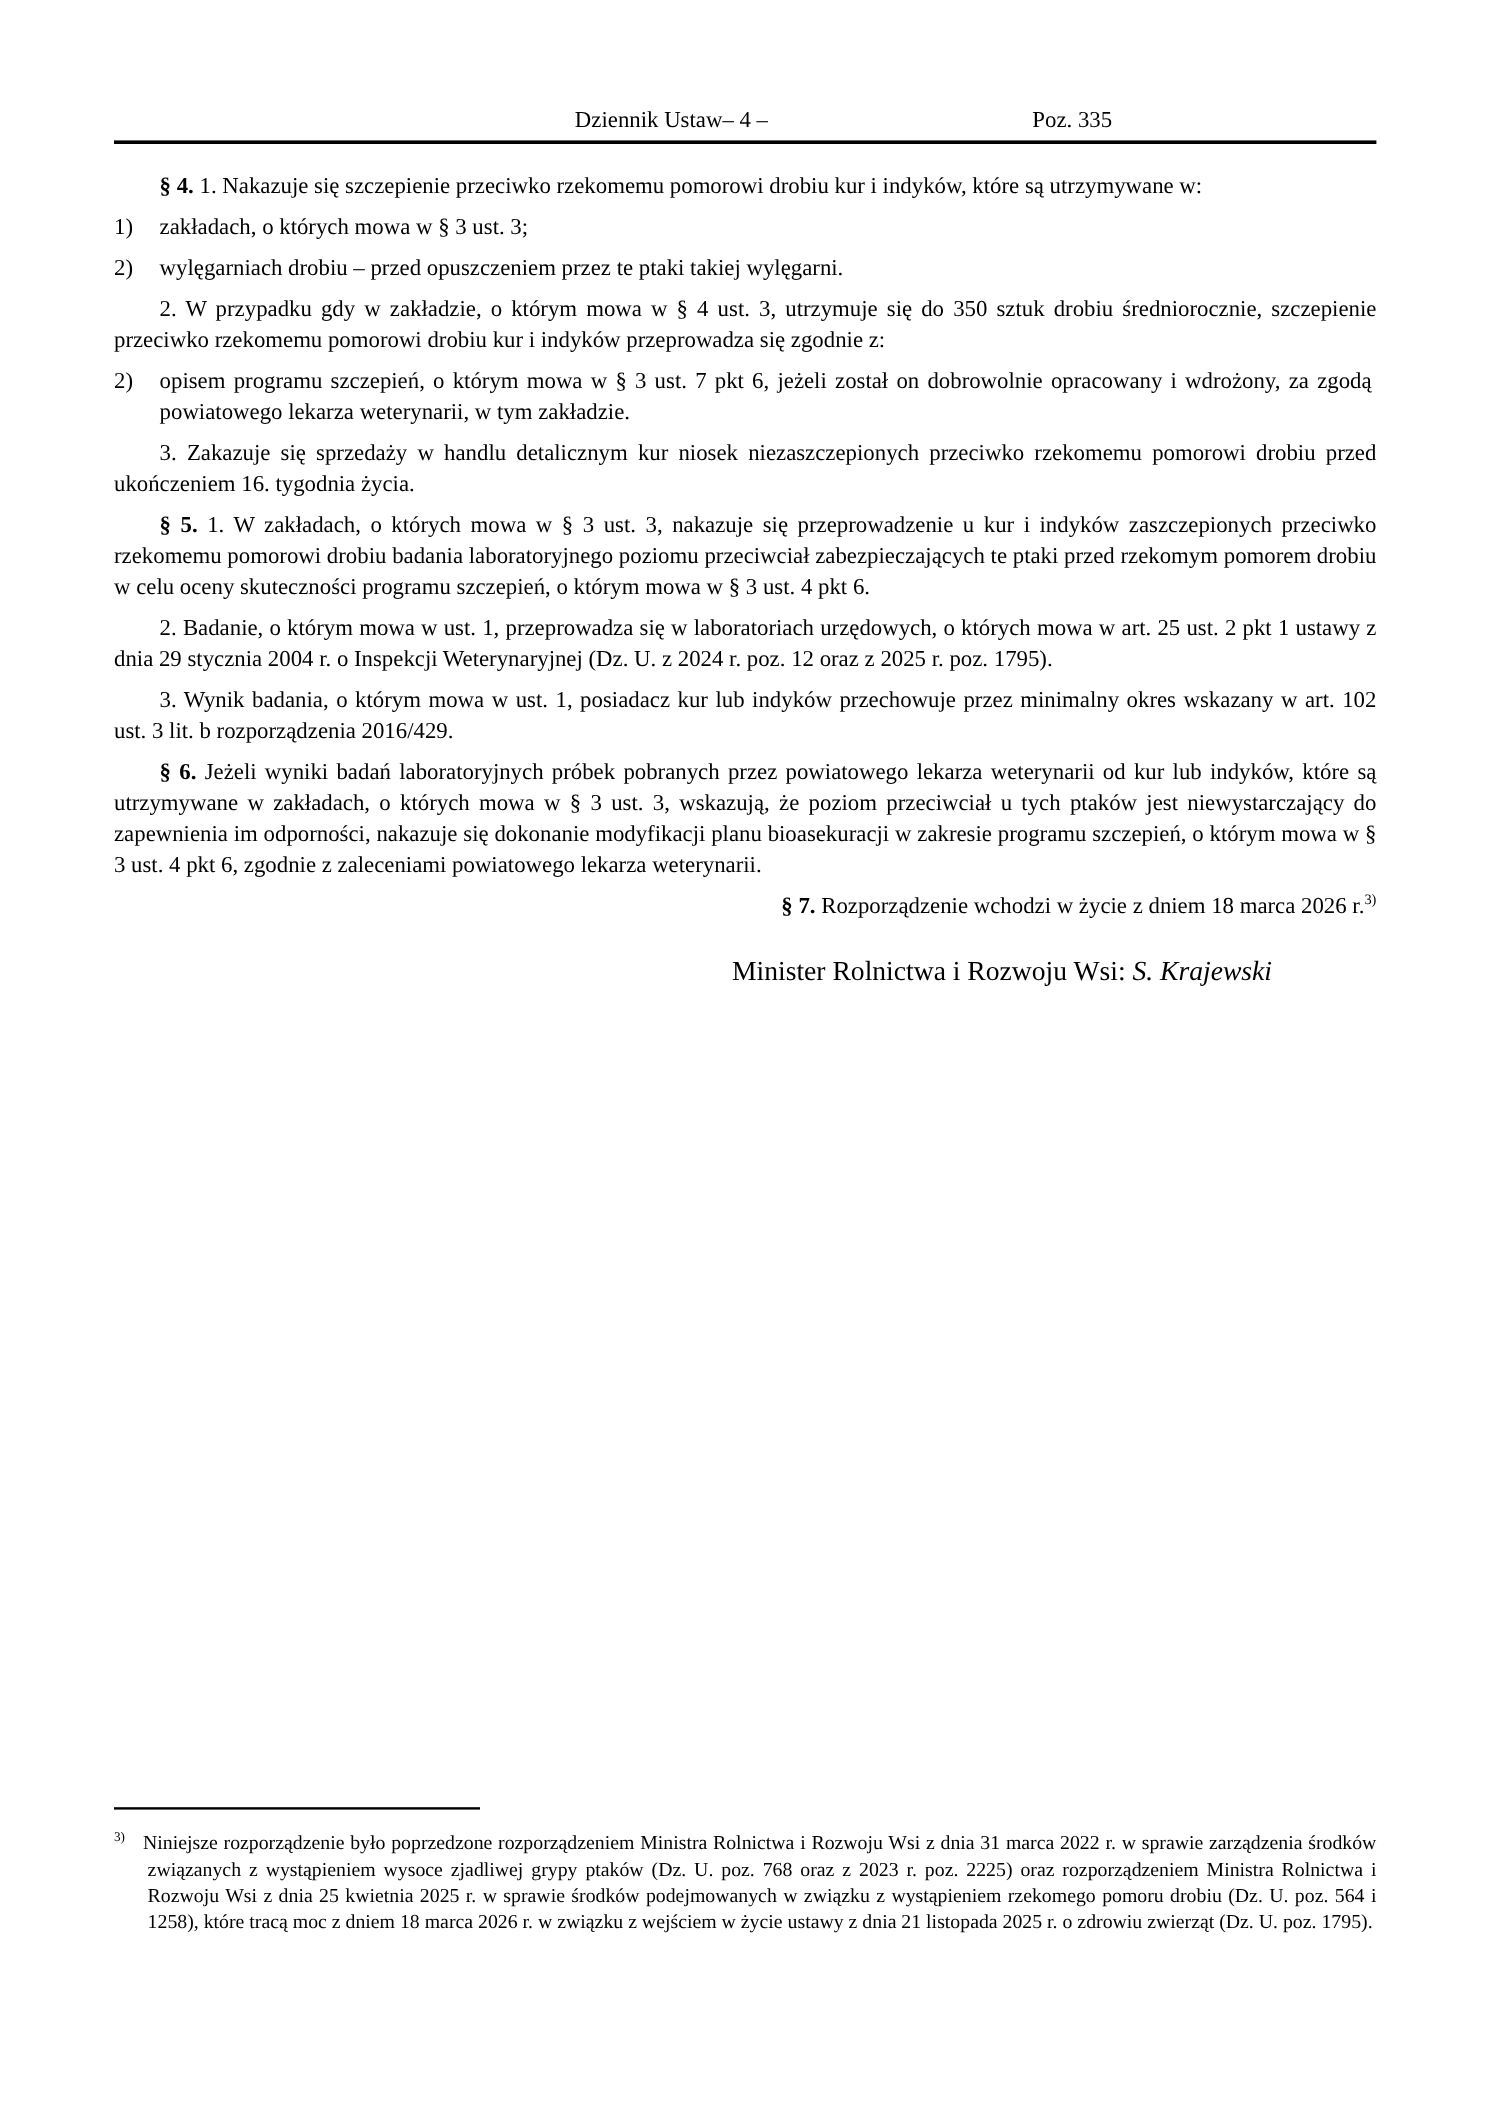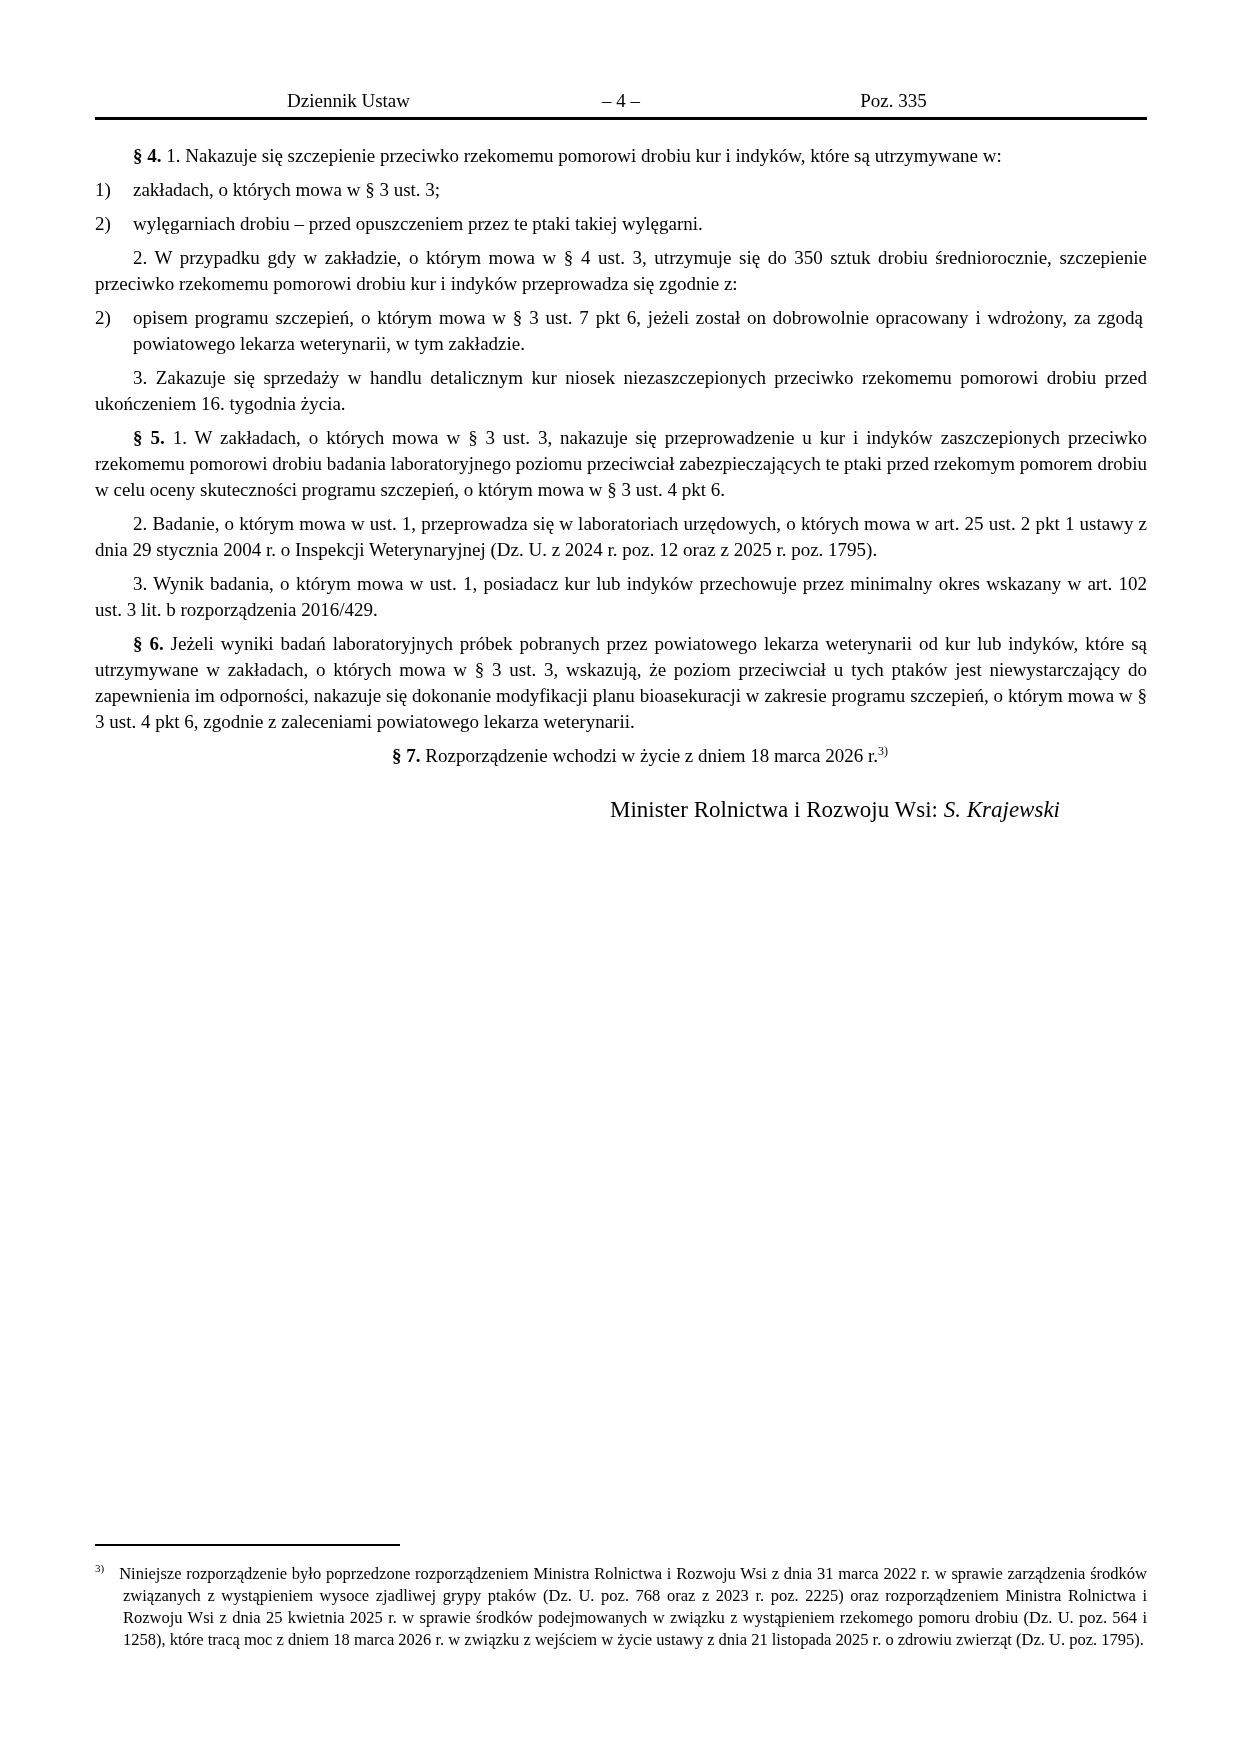"Dziennik Ustaw" .header .h-left { text-align: center -> right }
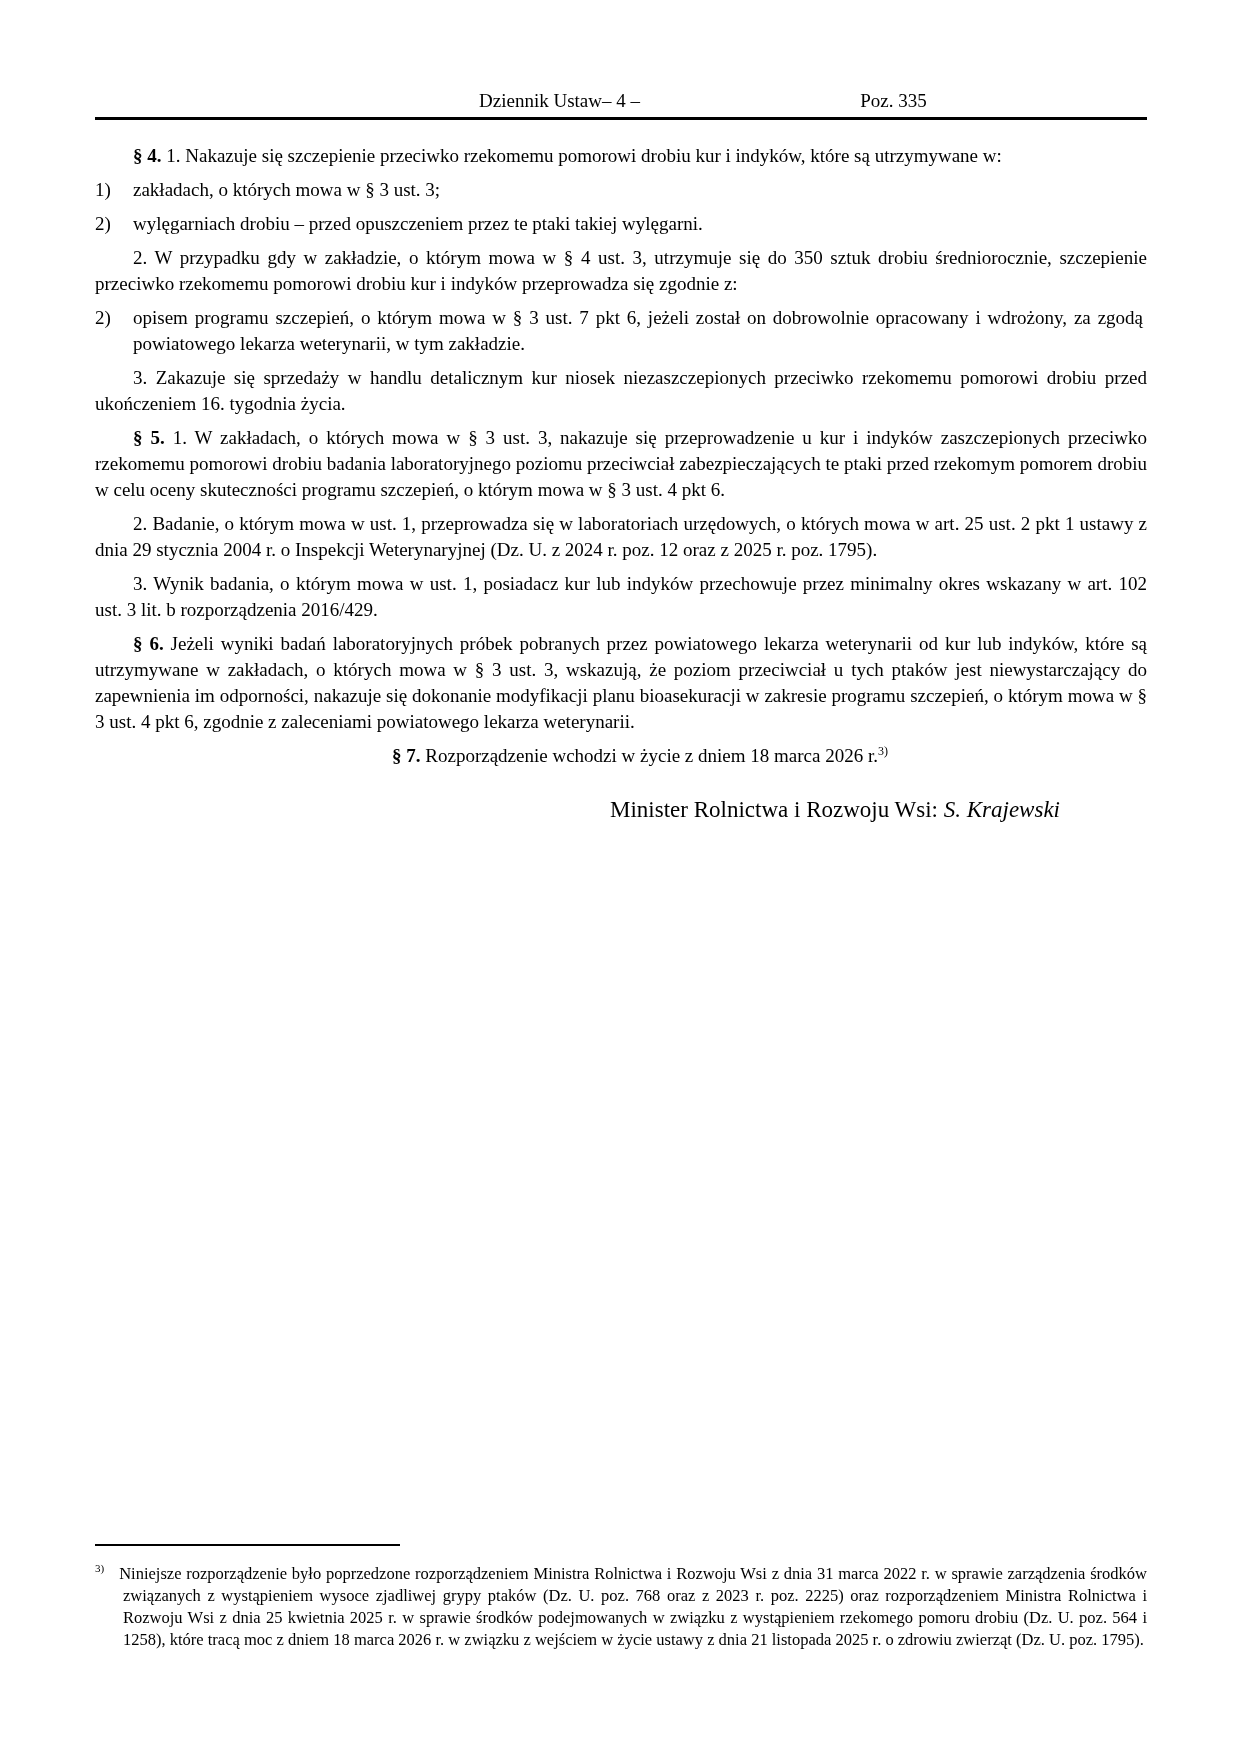"§ 7. Rozporządzenie wchodzi w" .para.no-justify { text-align: center -> right }
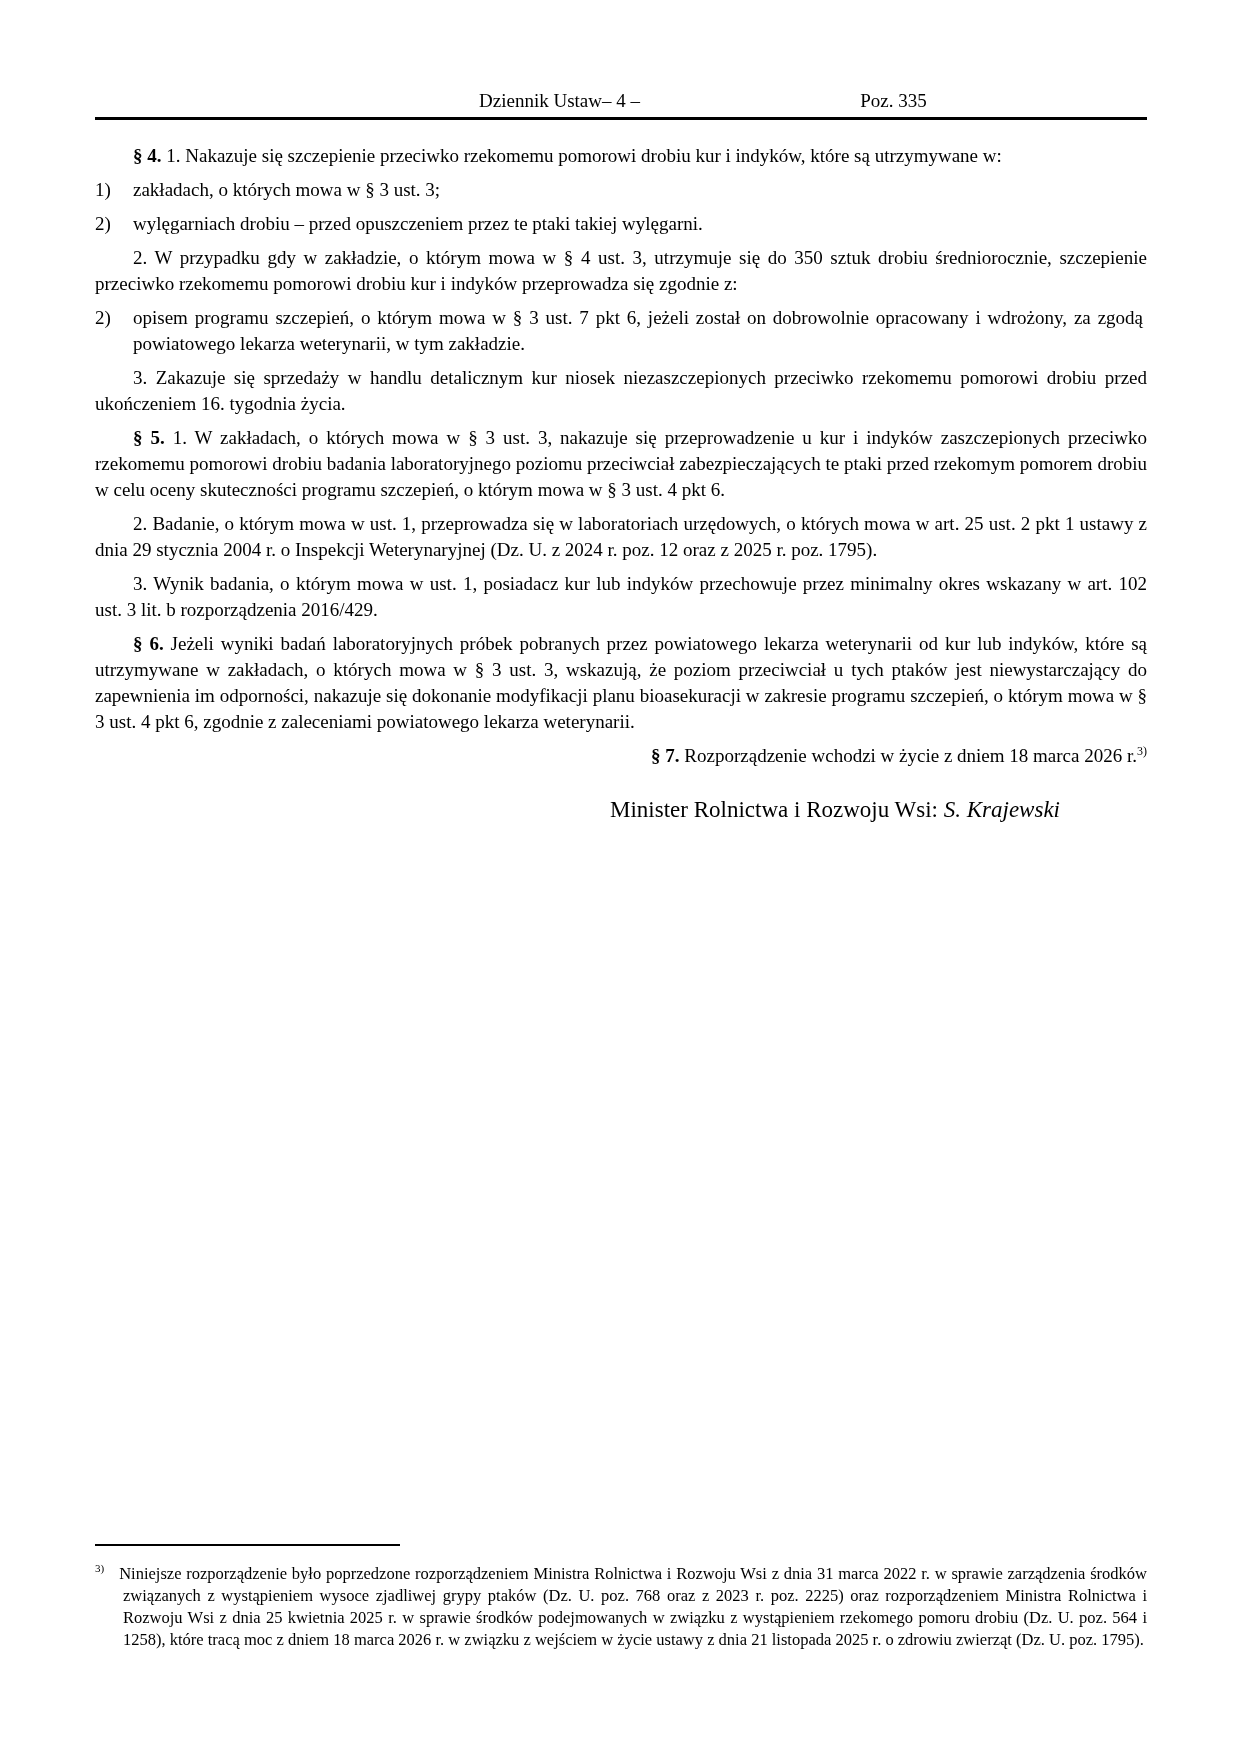"3) Niniejsze rozporządzenie było" .footnote { top: 1544px -> 1506px }
